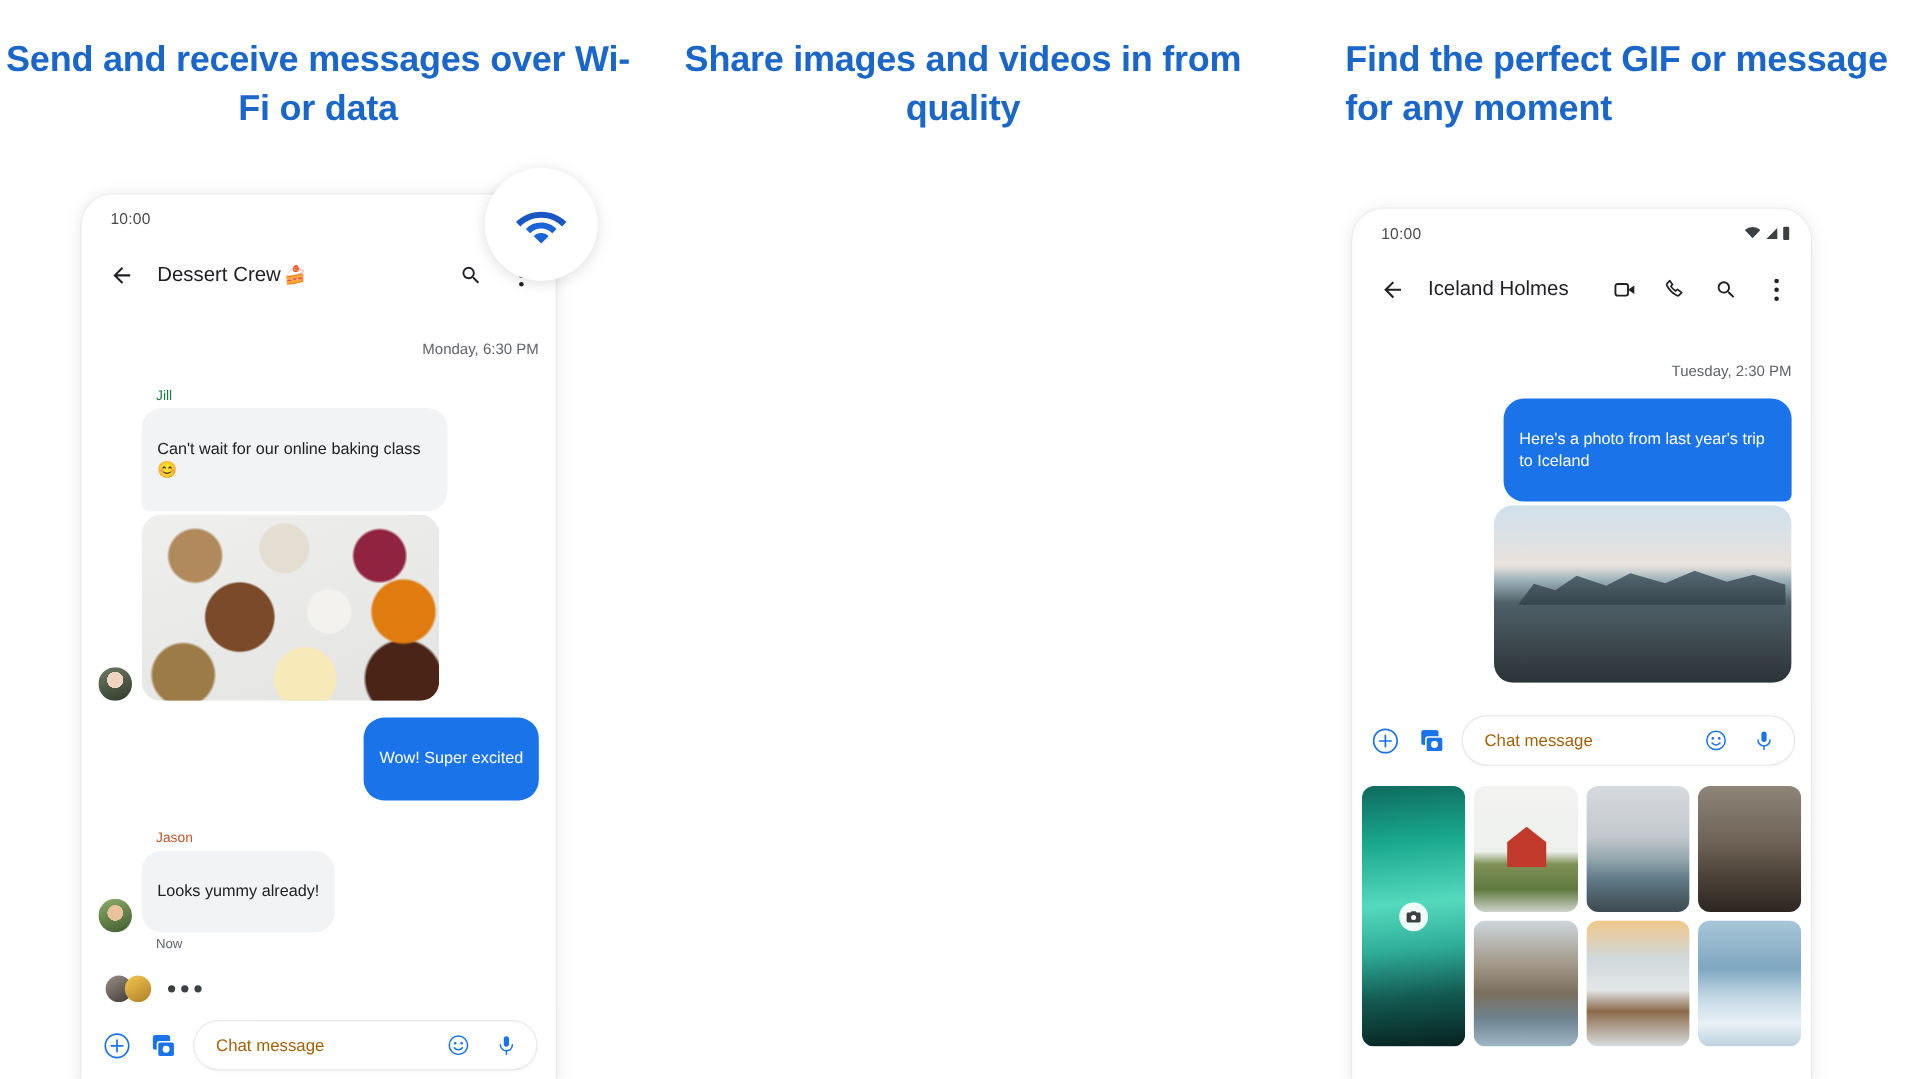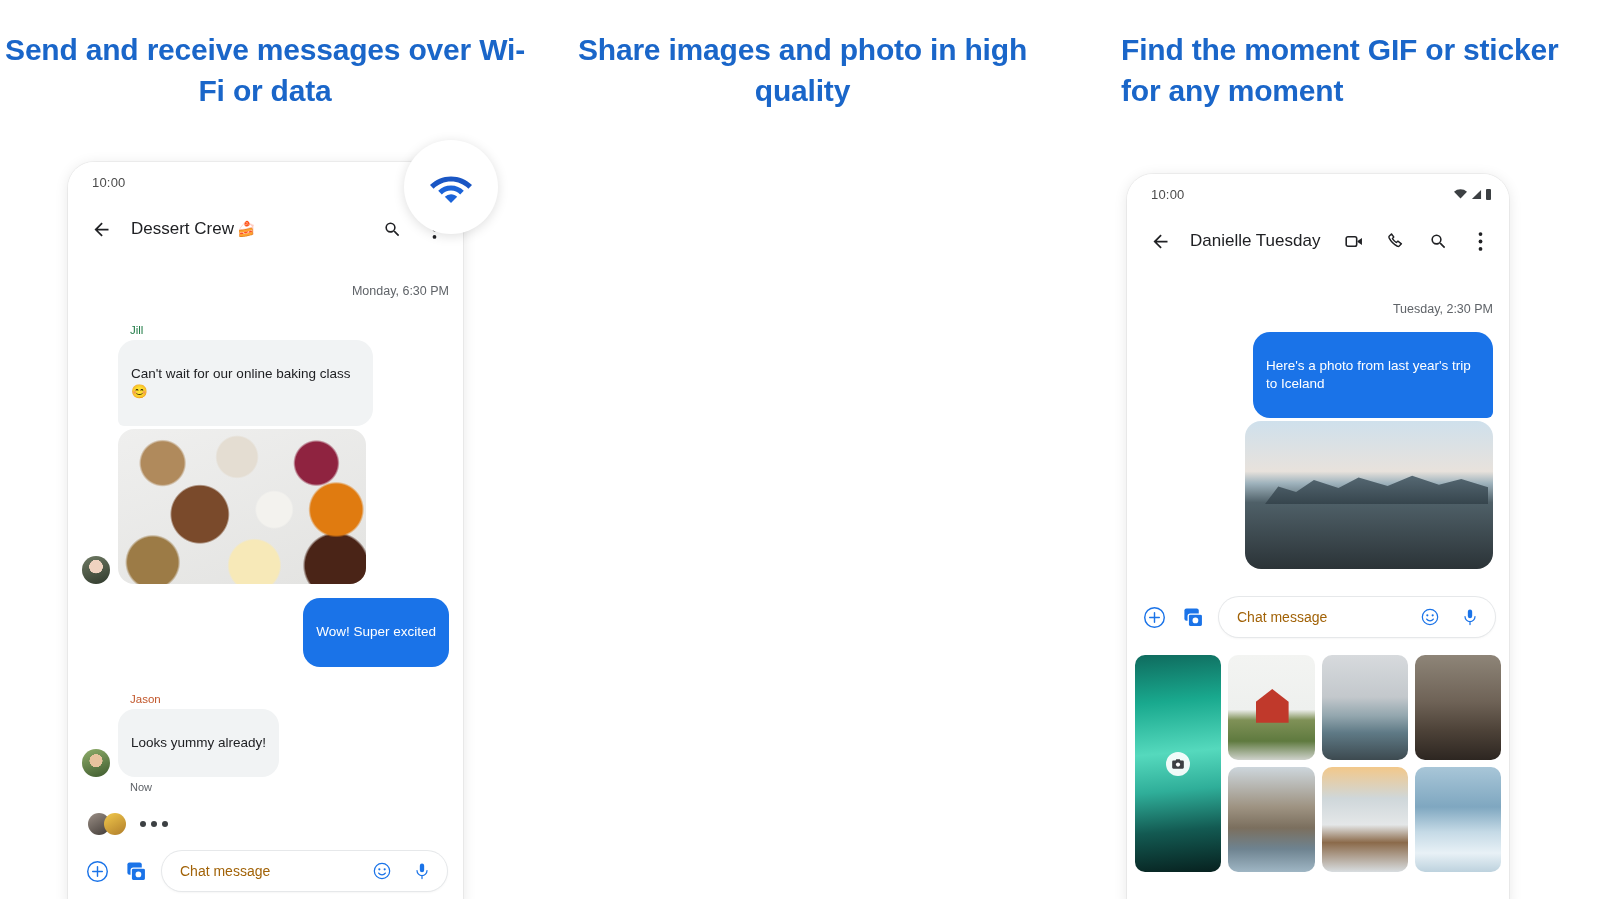"Share images and photo in" div.headline { text: photo in high -> videos in from }
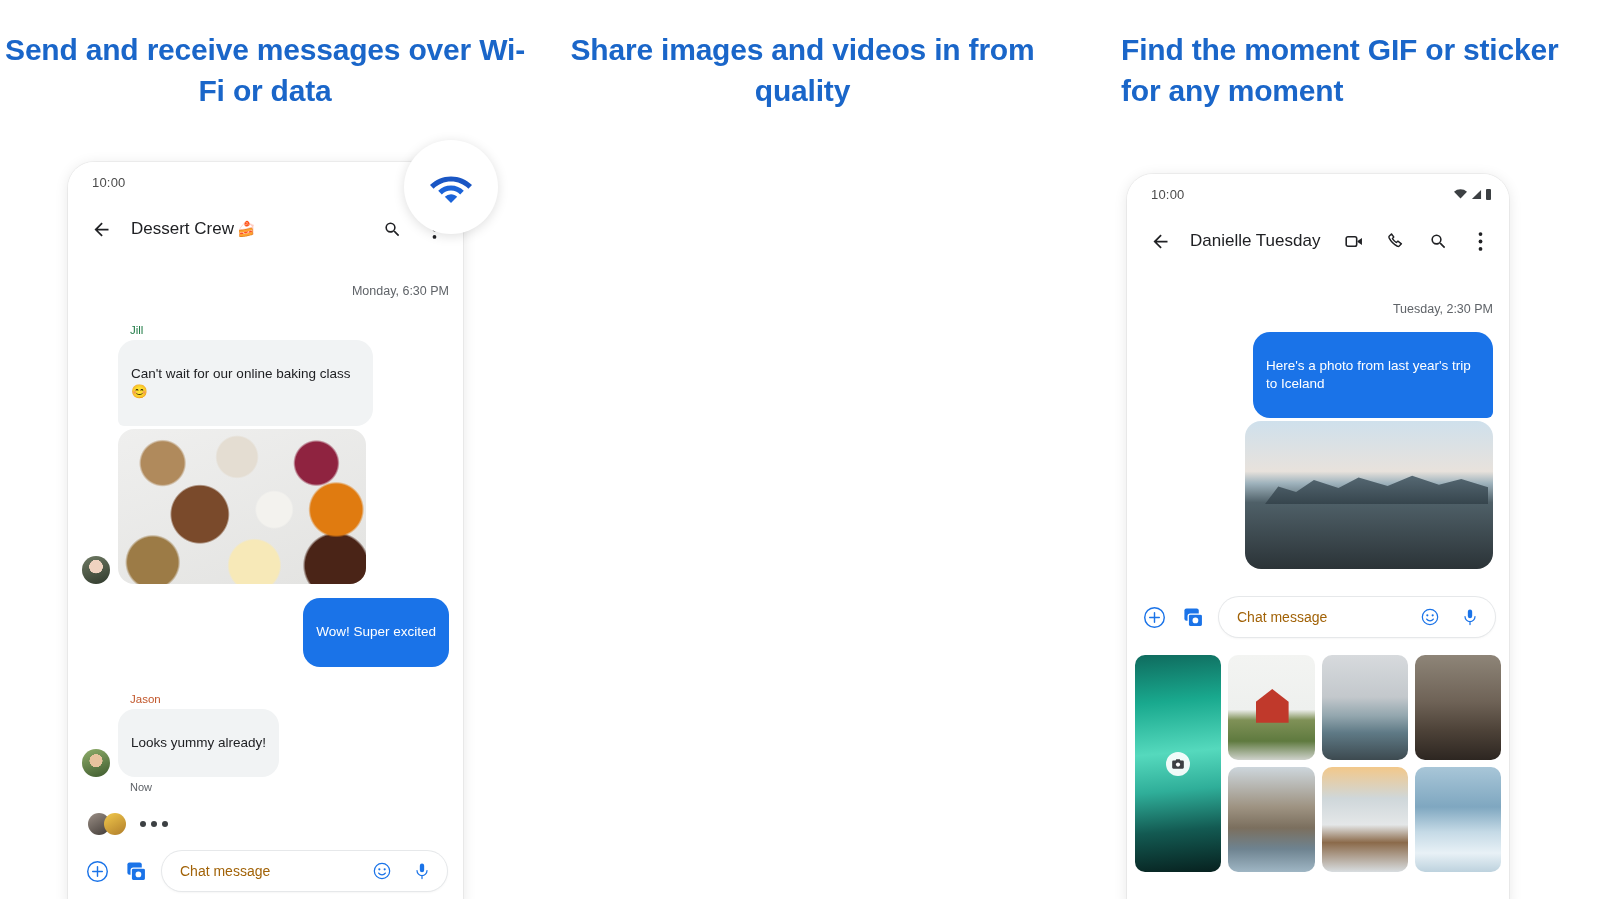"Find the moment GIF or" div.headline { text: moment GIF or sticker -> perfect GIF or message }
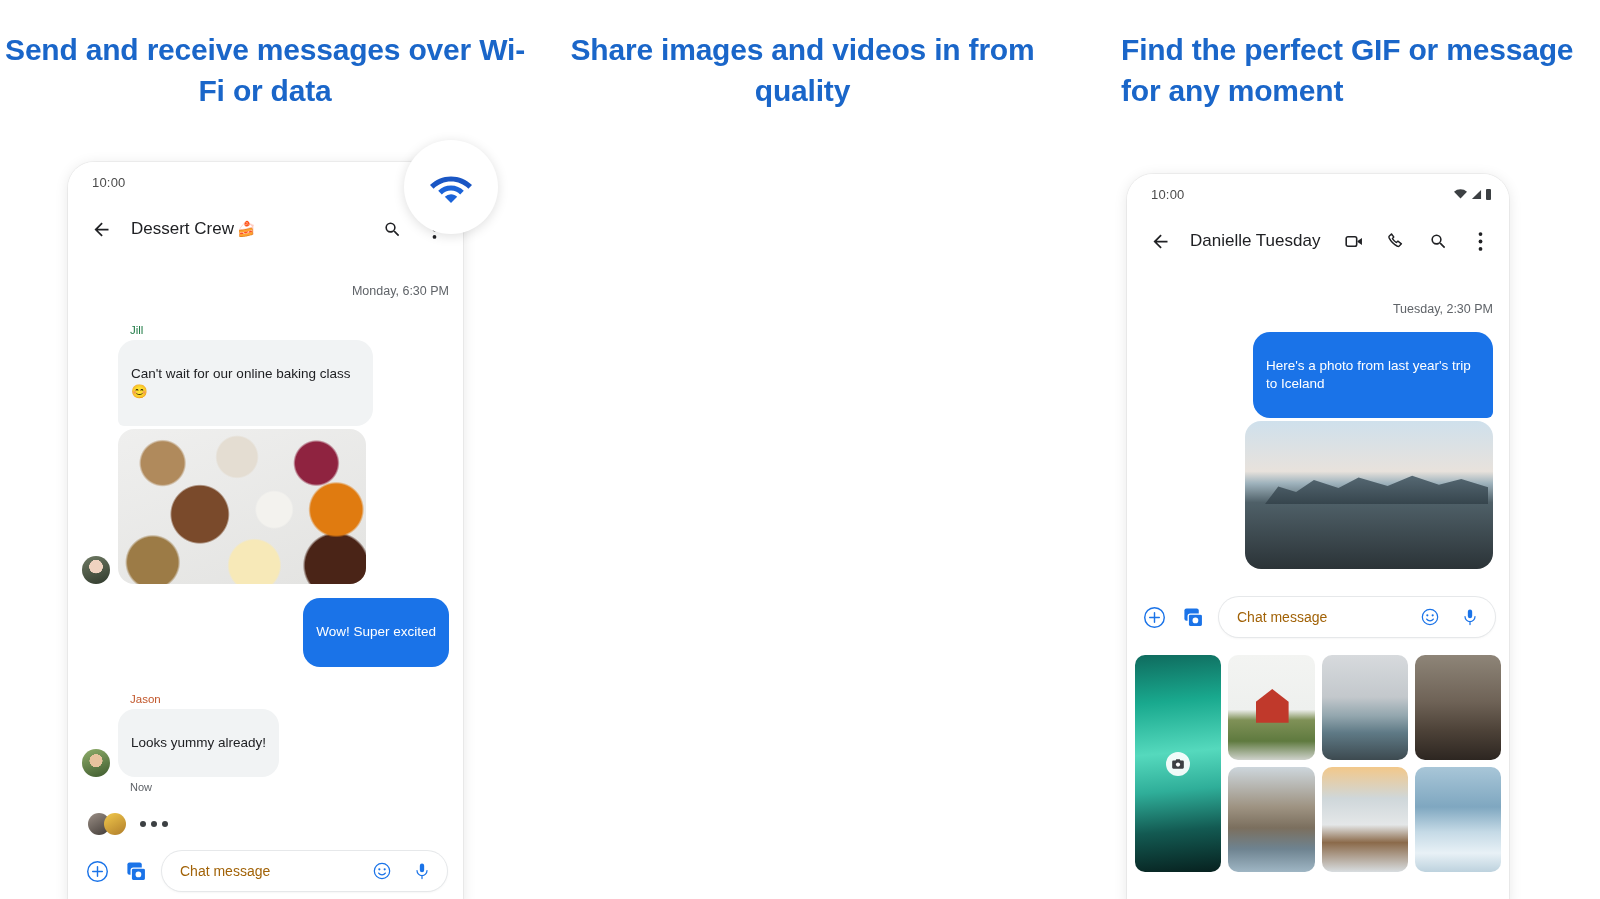"Danielle Tuesday" span.title { text: Danielle Tuesday -> Iceland Holmes }
